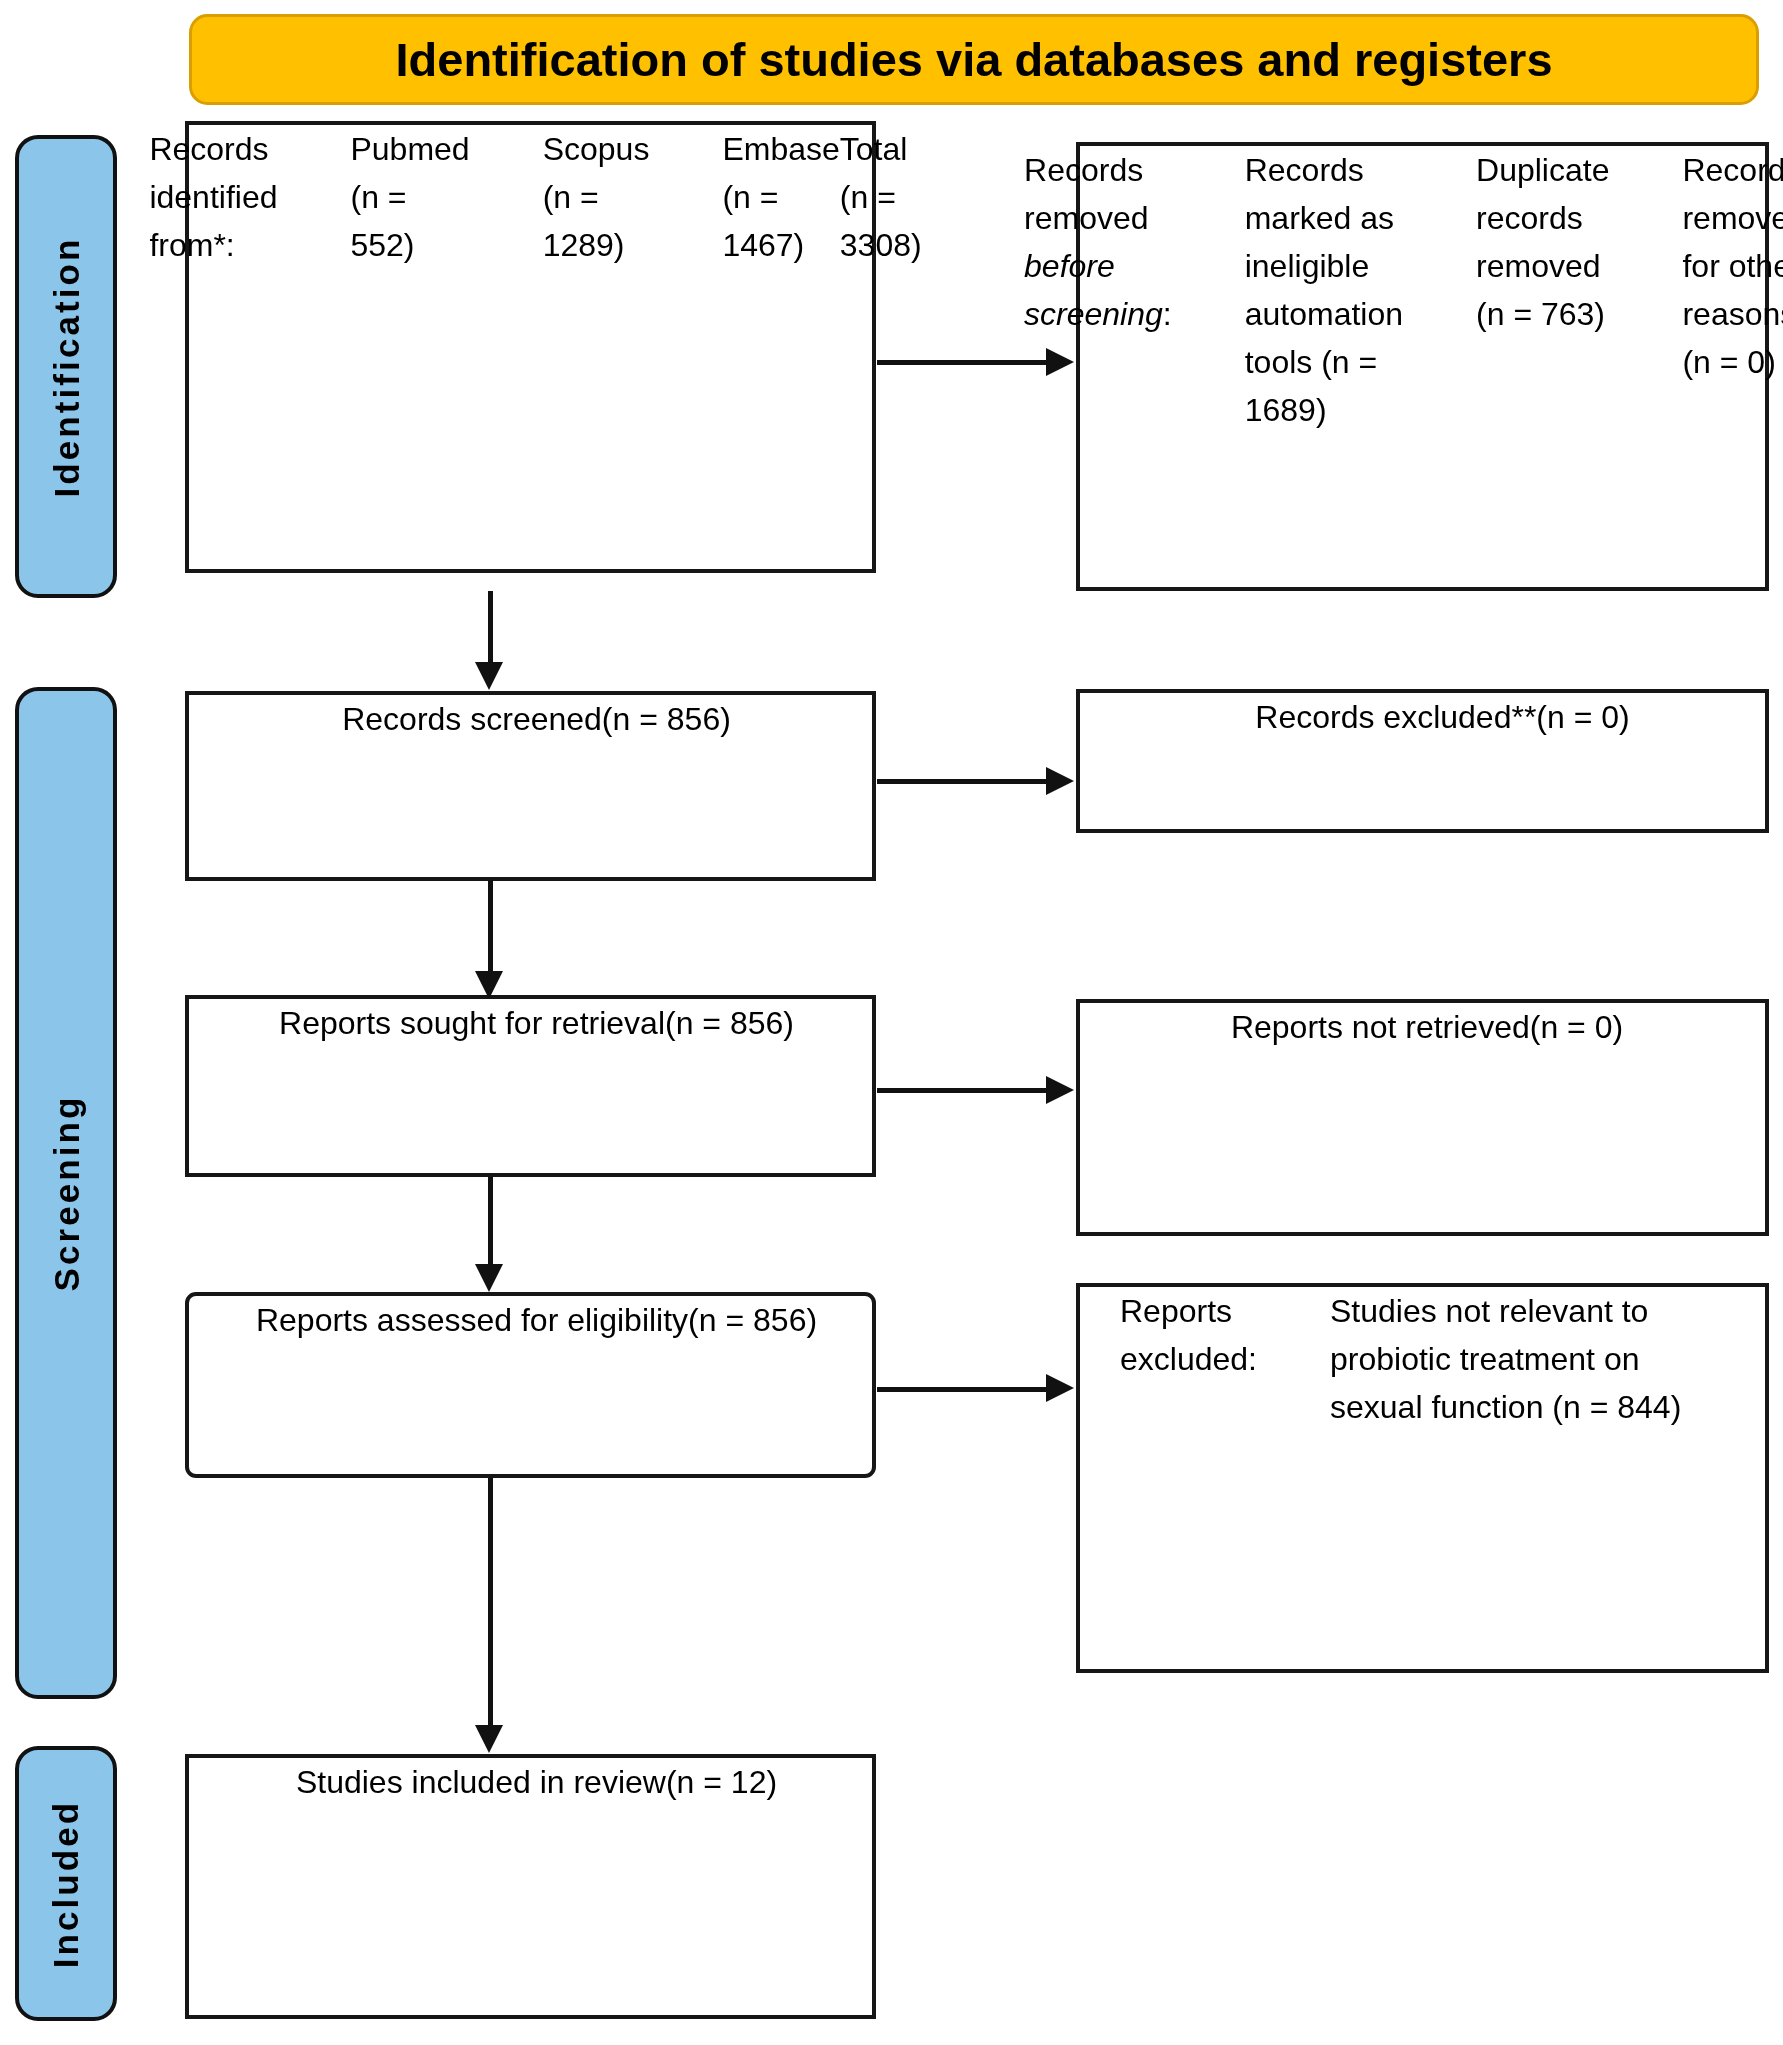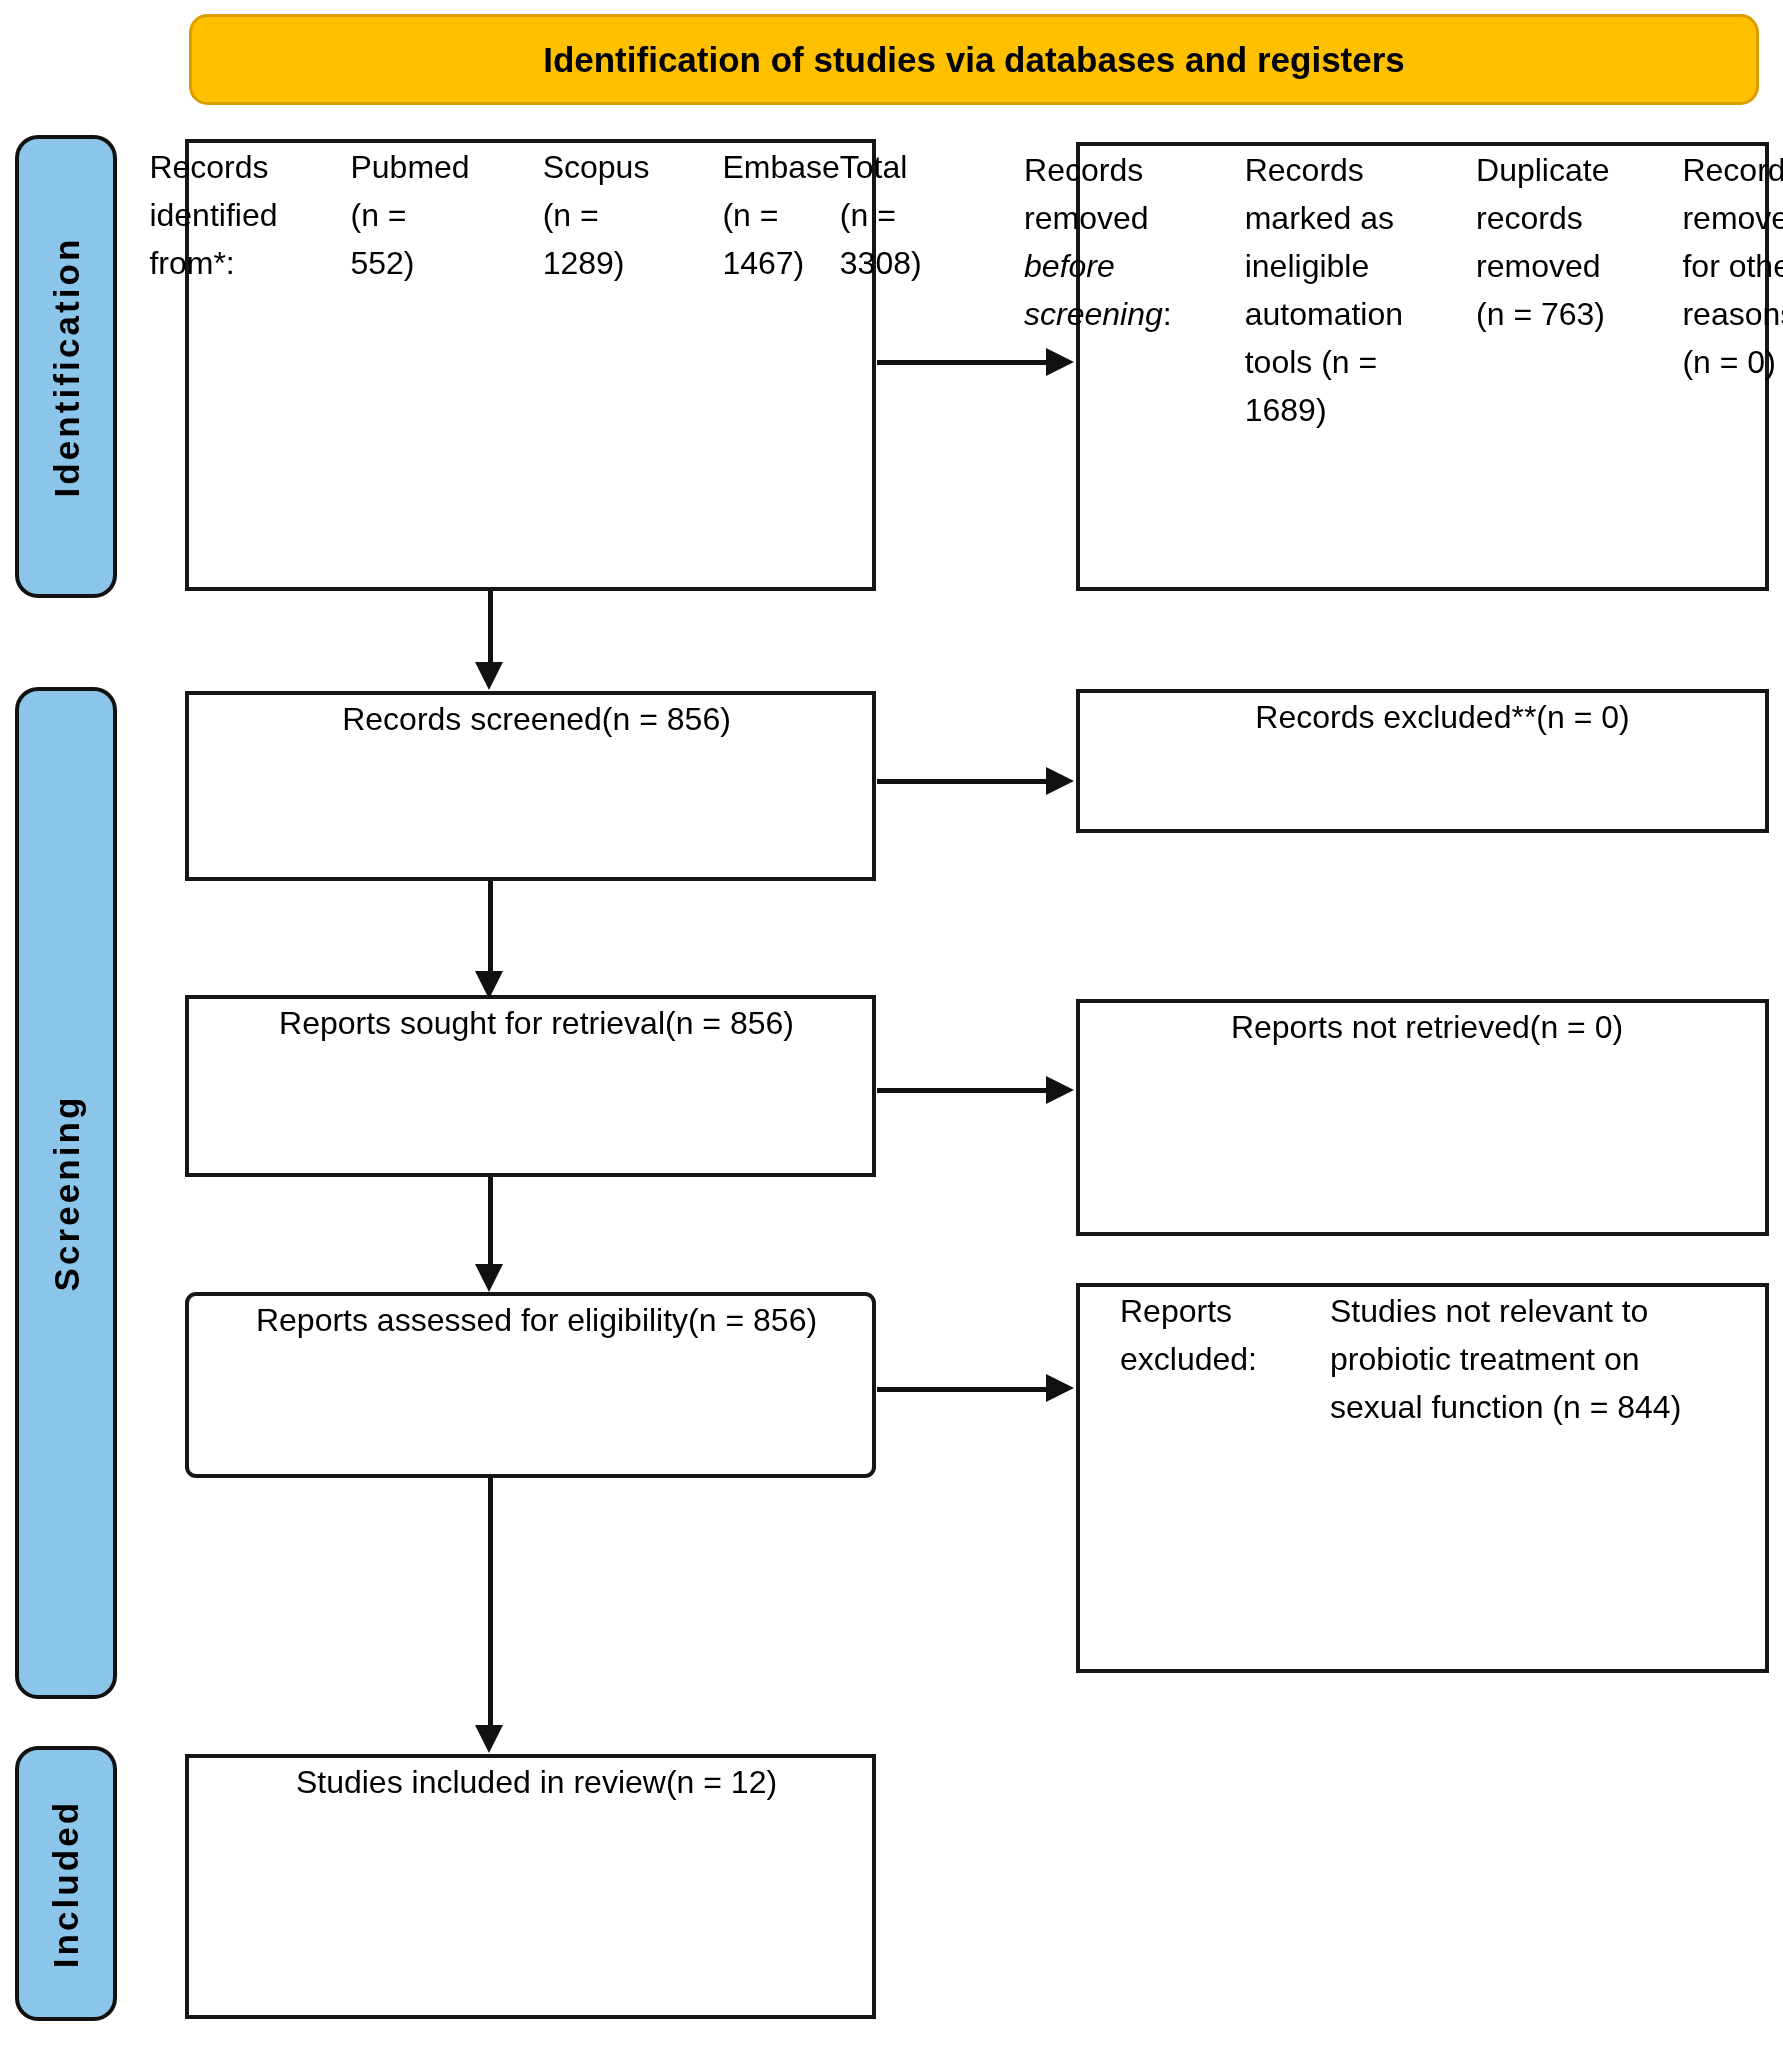"Identification of studies via databases" .banner { font-size: 35px -> 47px }
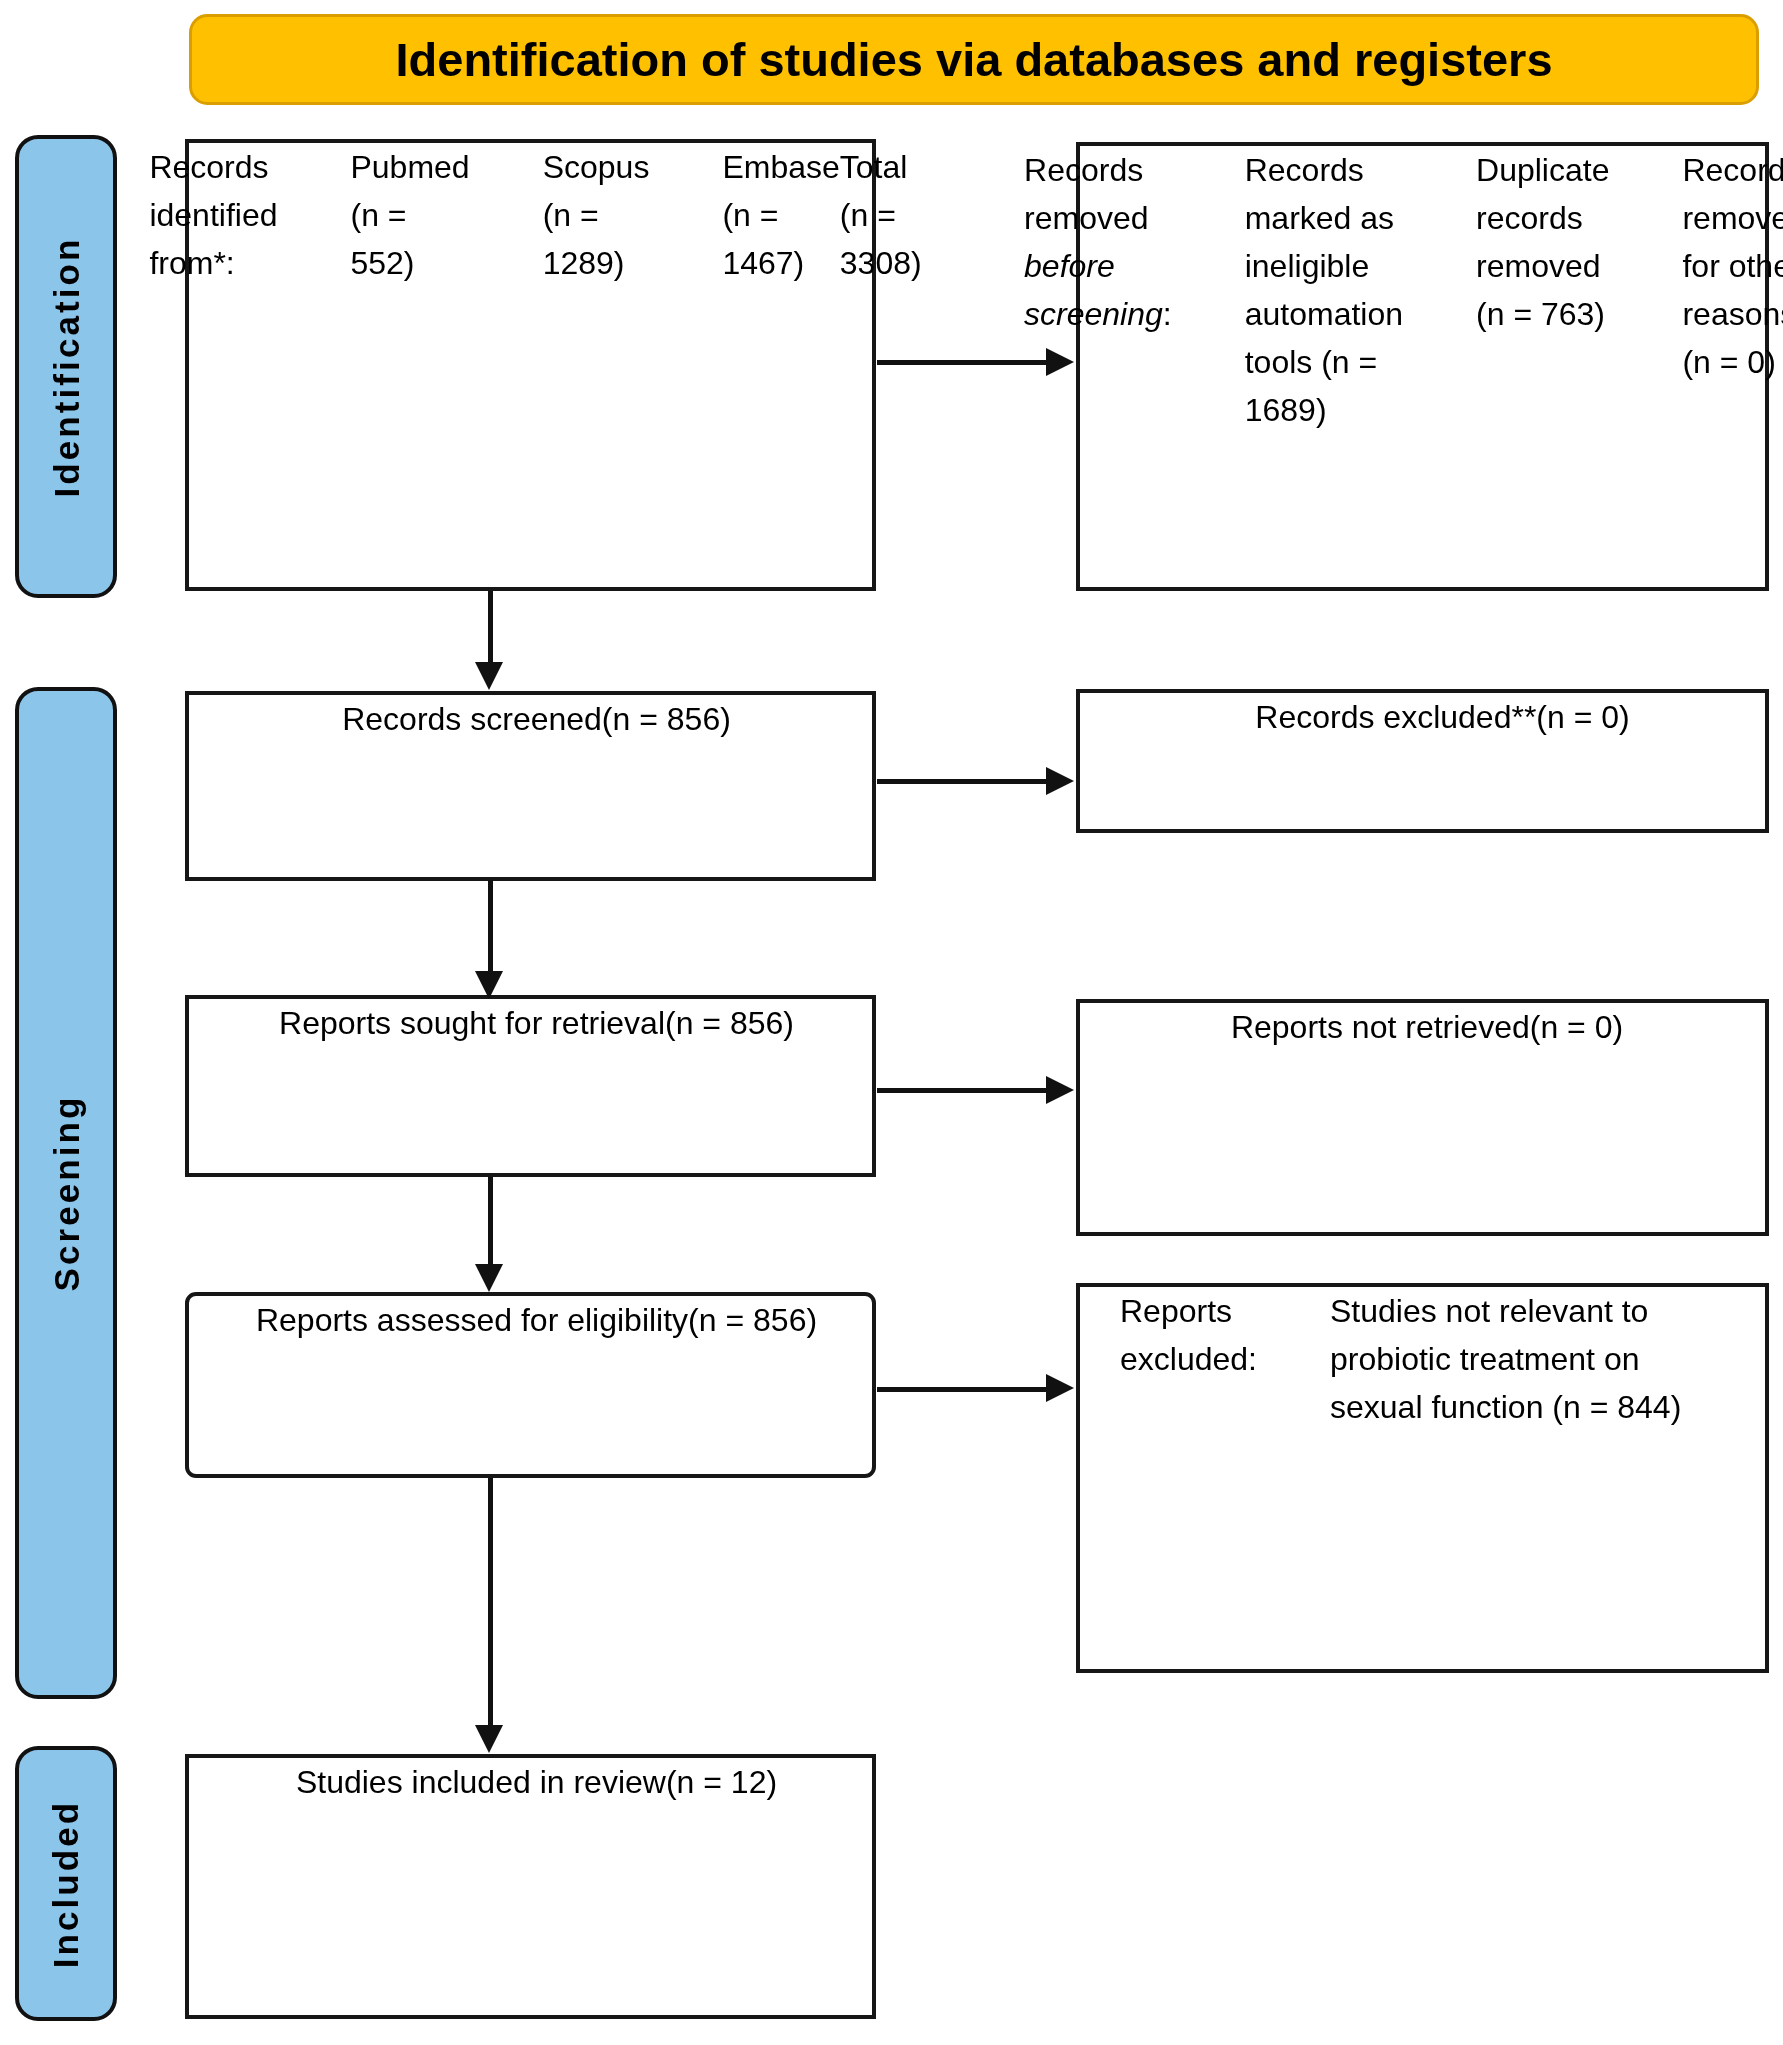"Records identified from*:" .b1 { top: 139px -> 121px }
